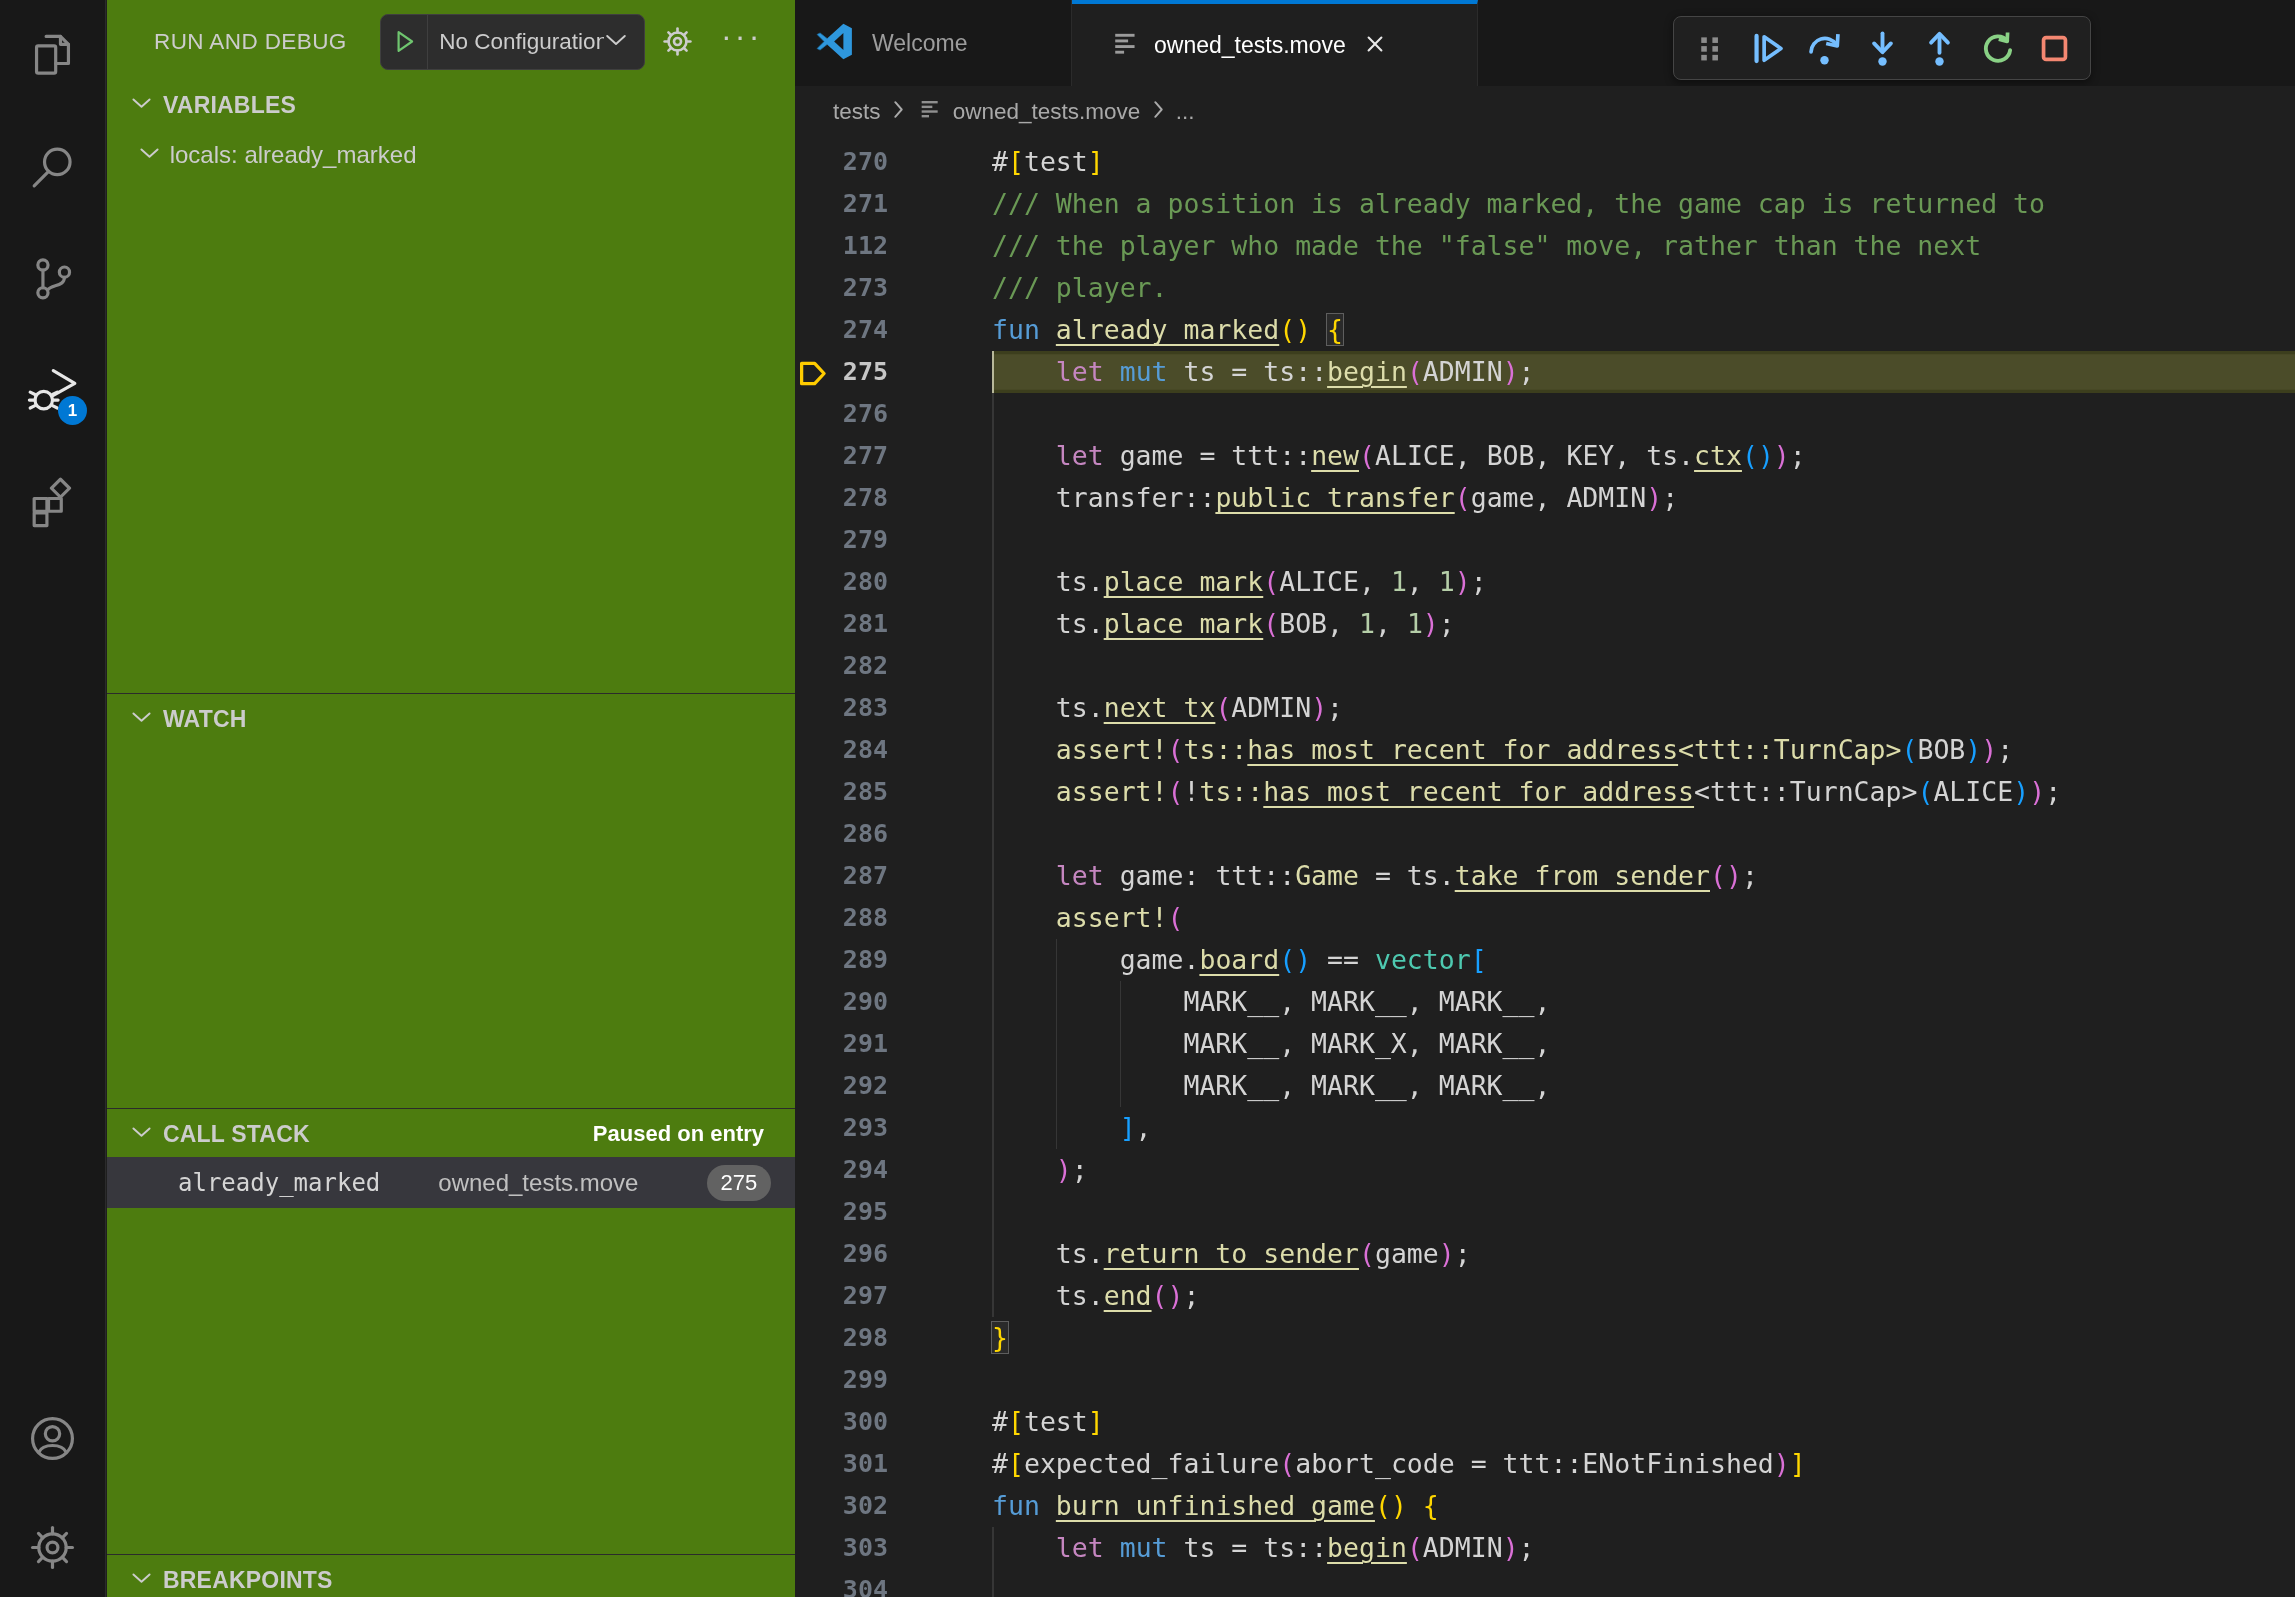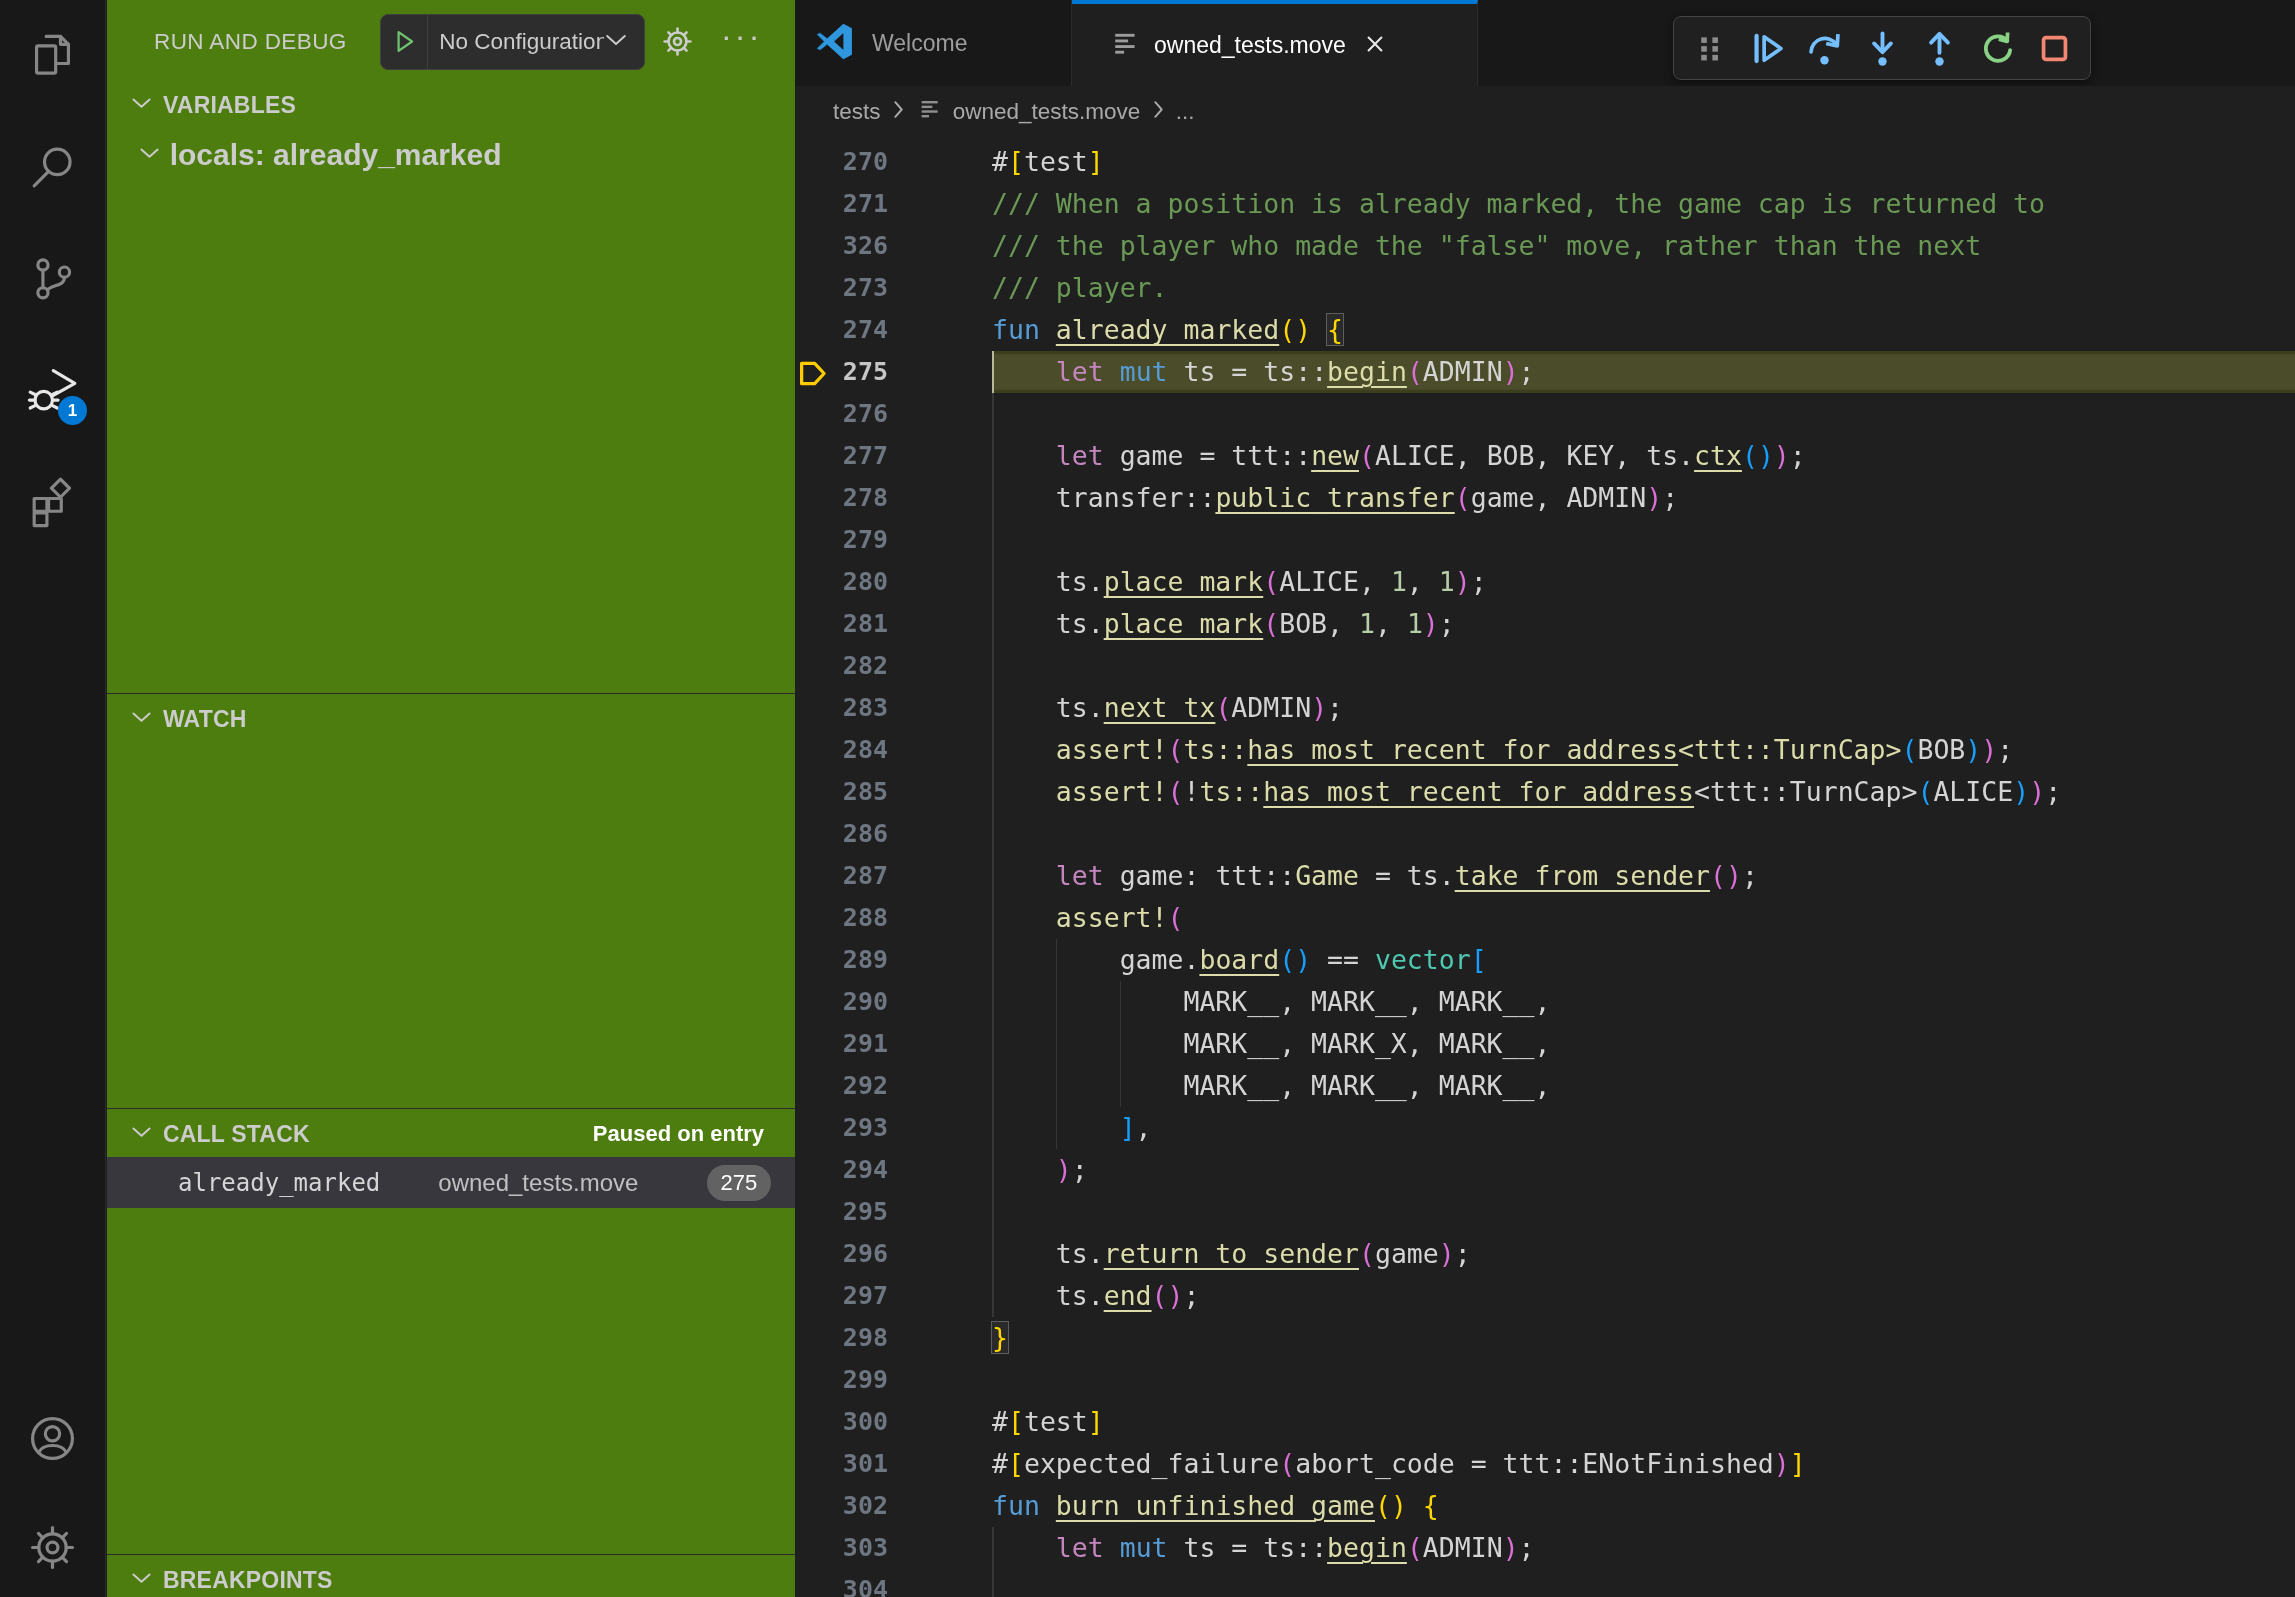"locals: already_marked" .locals-label { font-size: 30px -> 24px; font-weight: bold -> normal }
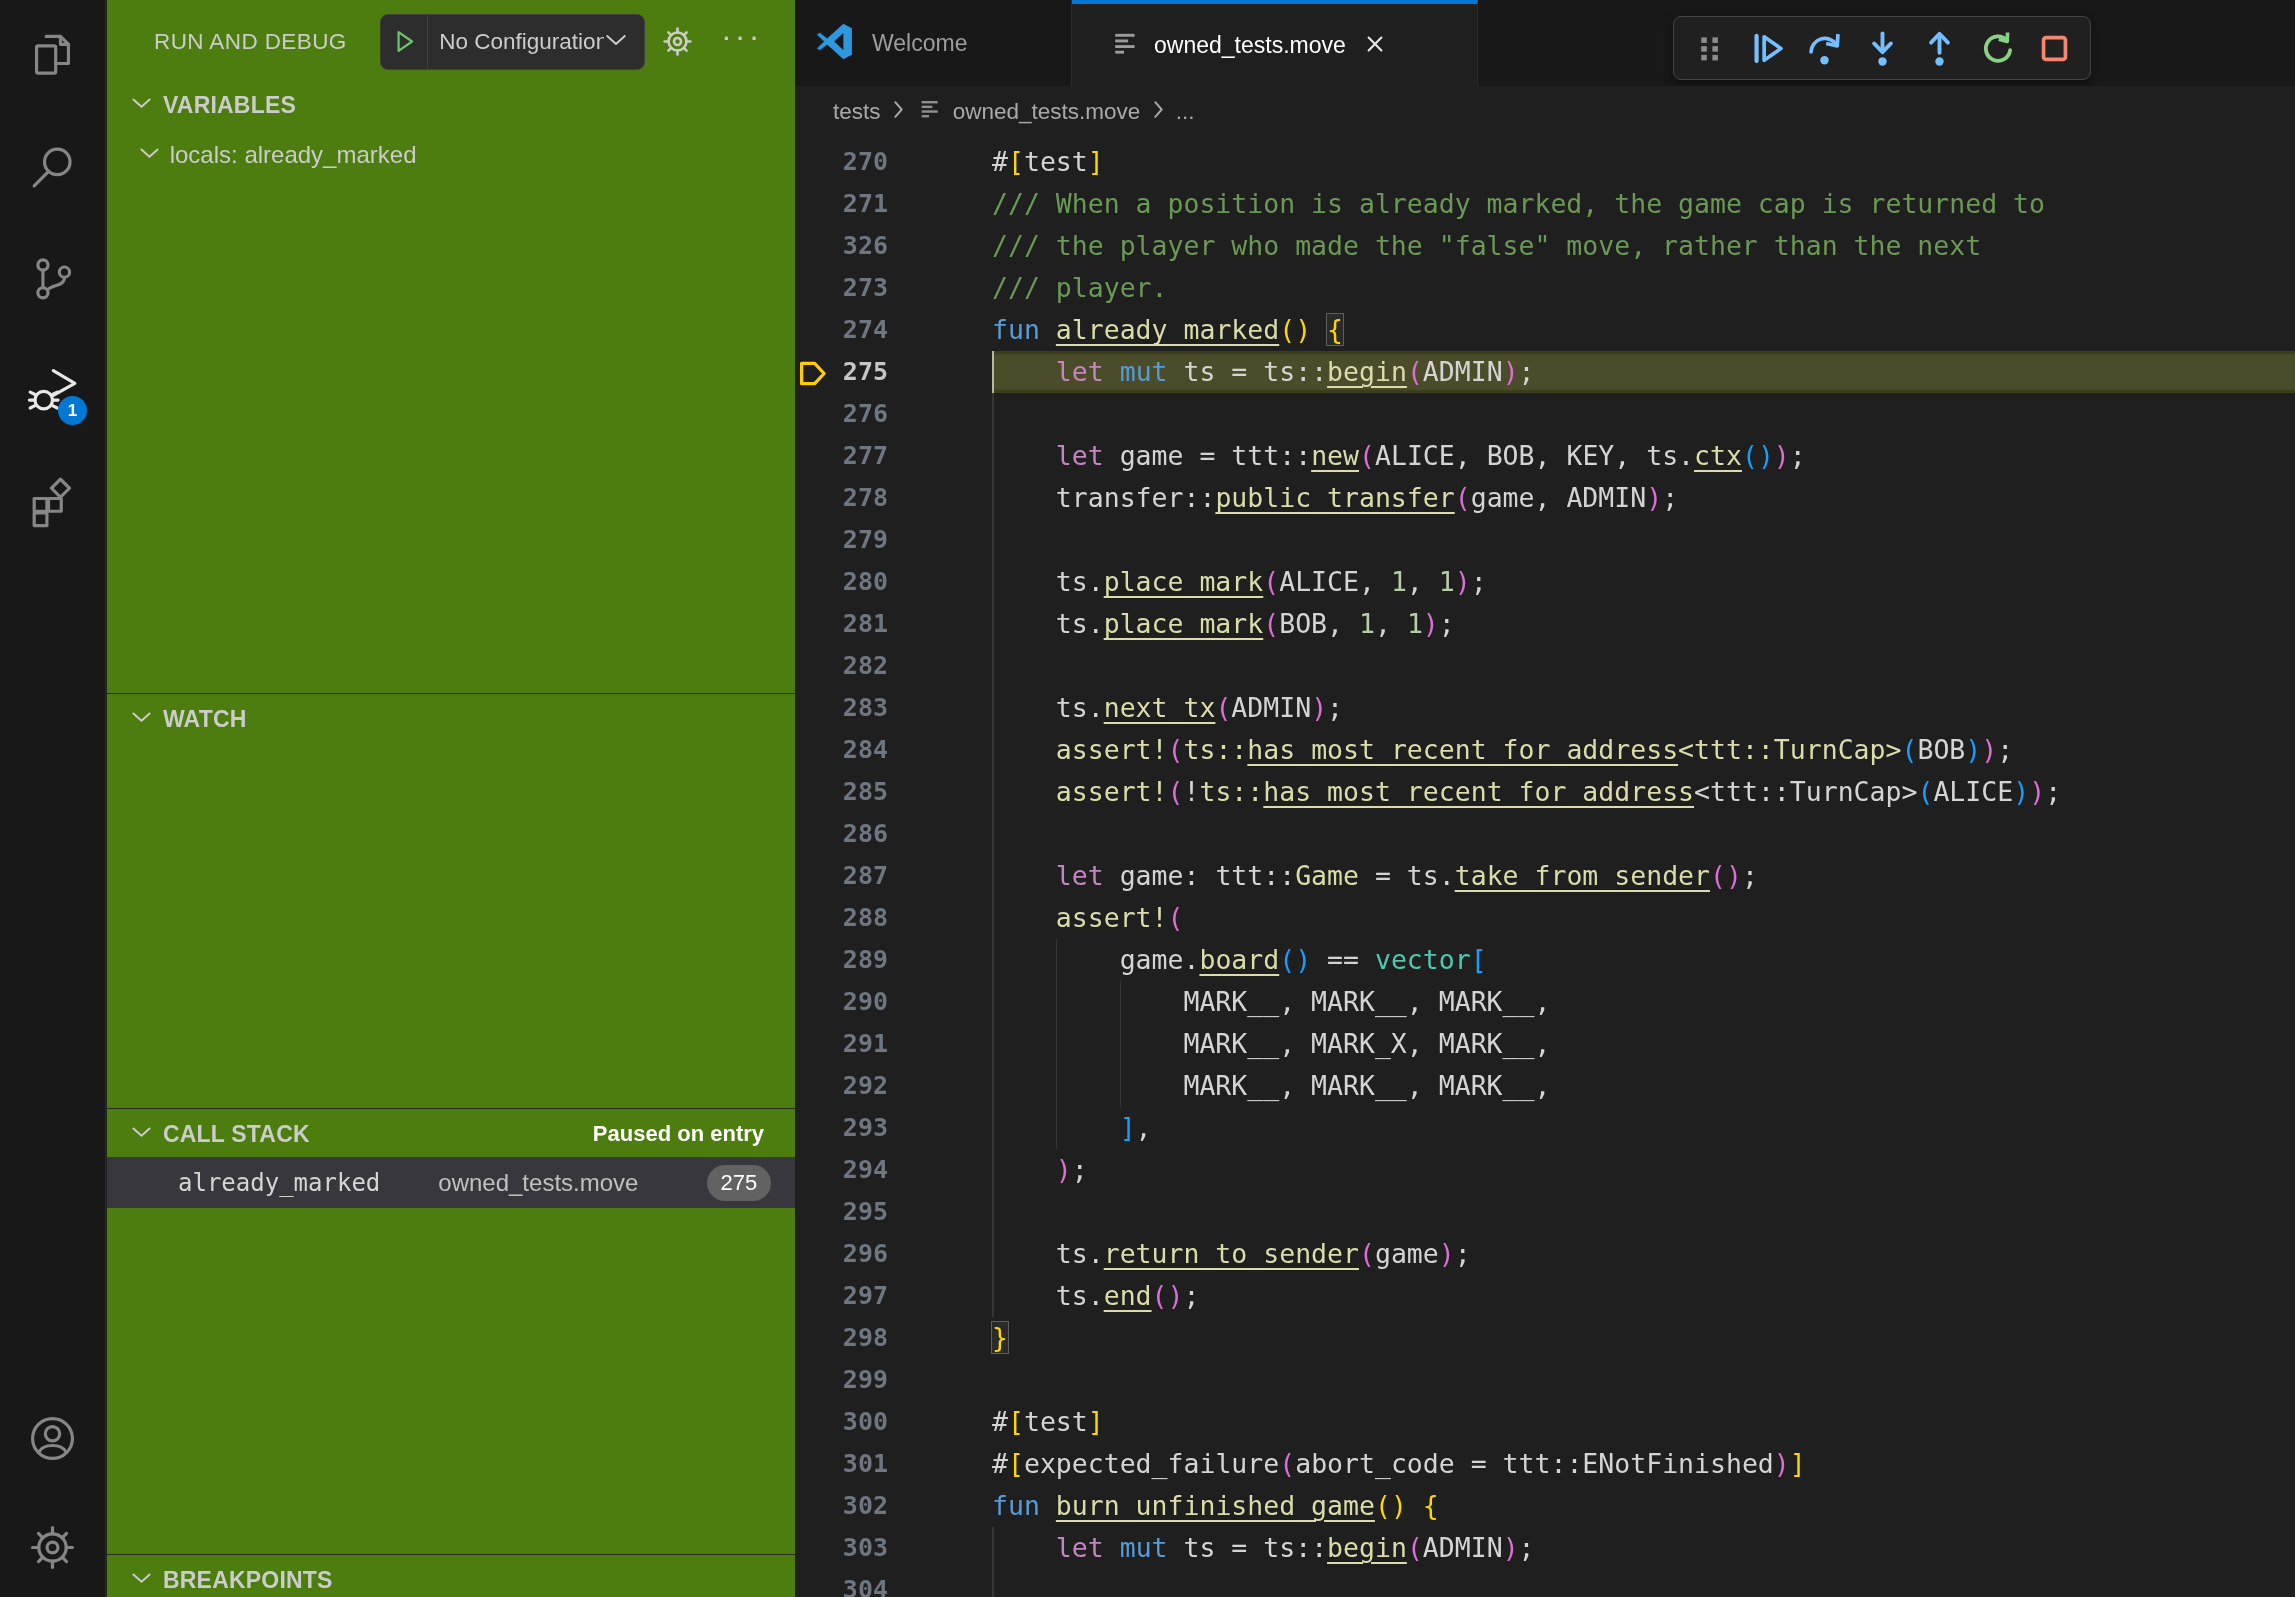"326" span.lnum { text: 326 -> 112 }
